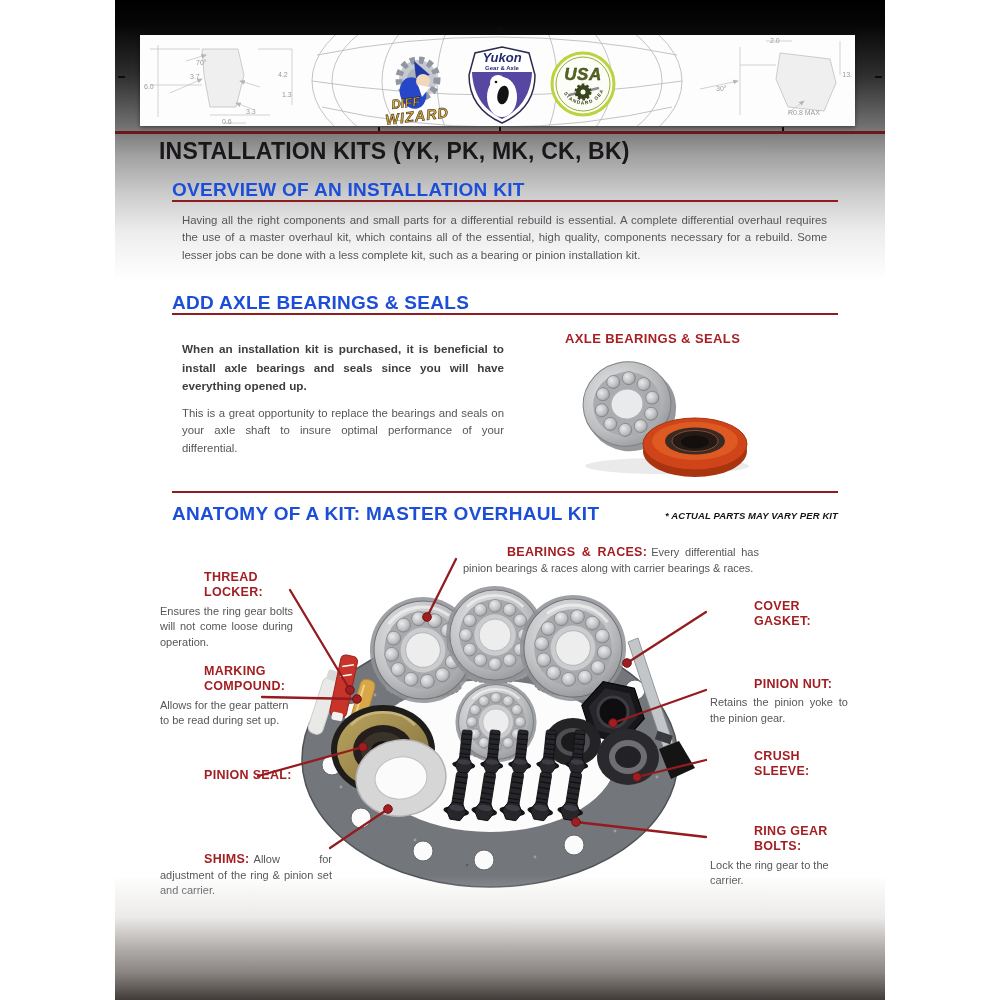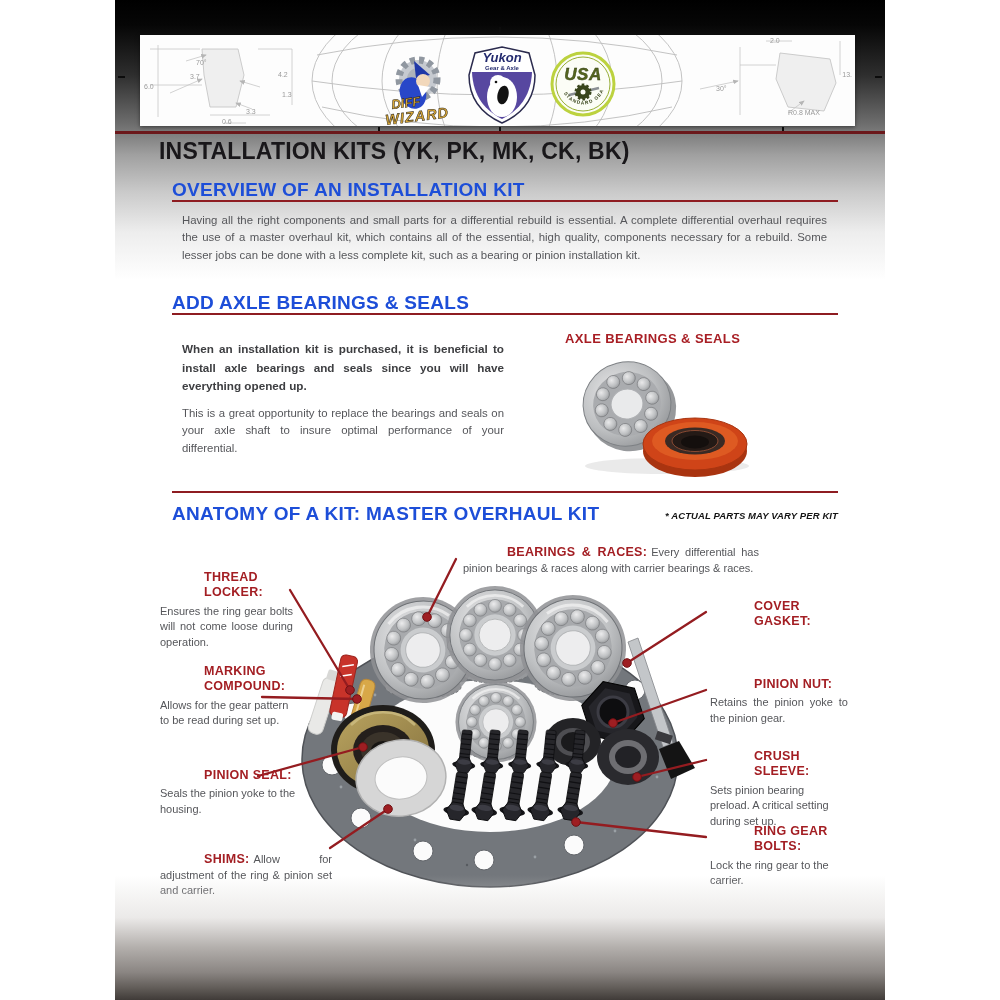"Seals the pinion yoke to" div.callout-text { html: <div>Seals the pinion yoke to the housing.</div> -> none }
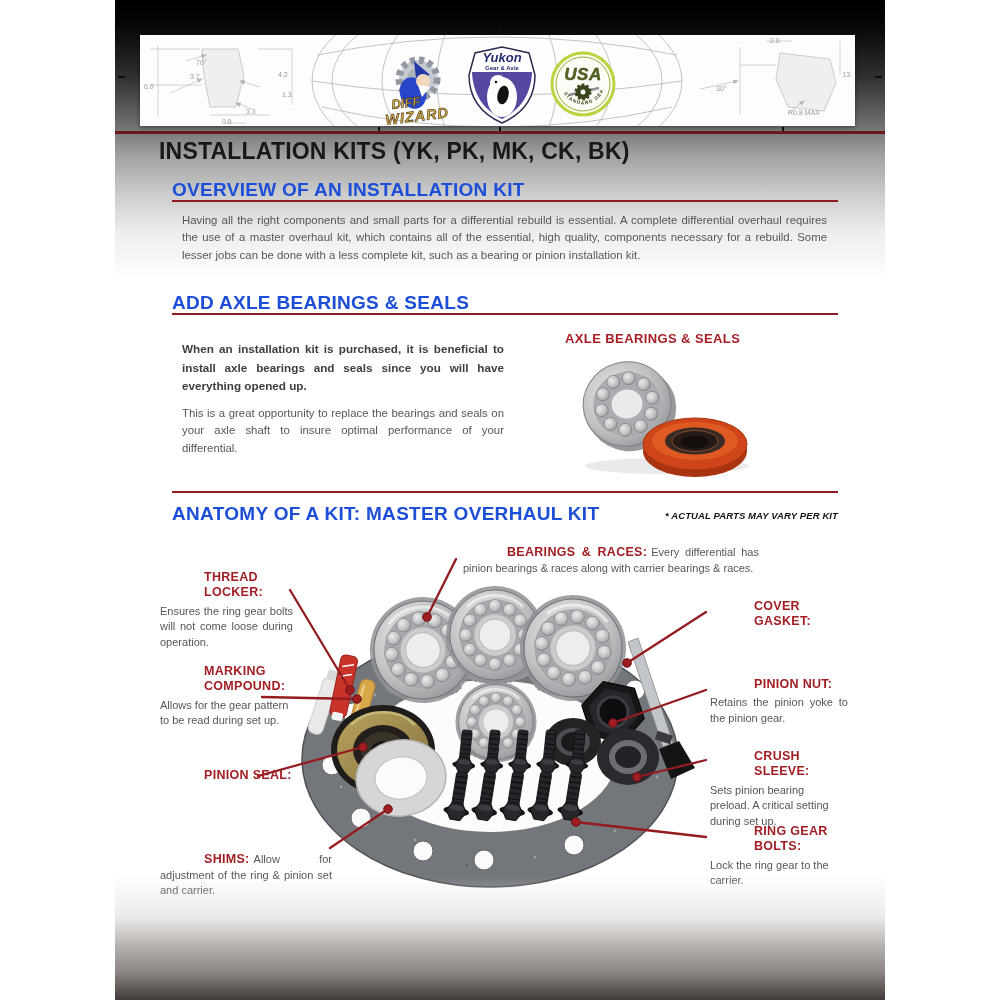"Sets pinion bearing preload. A" div.callout-text { html: <div>Sets pinion bearing preload. A critical setting during set up.</div> -> none }
